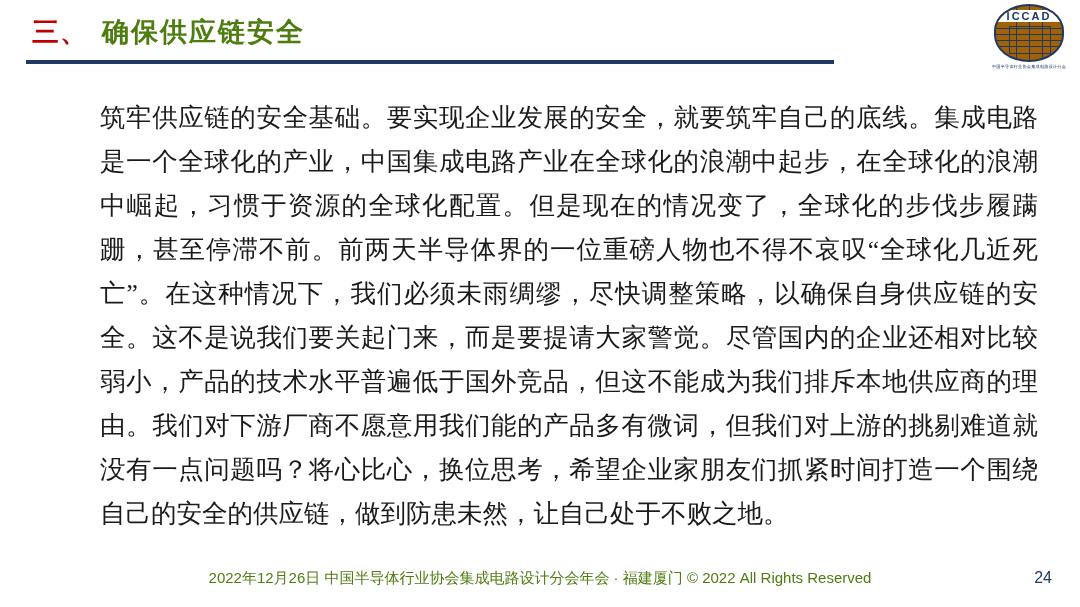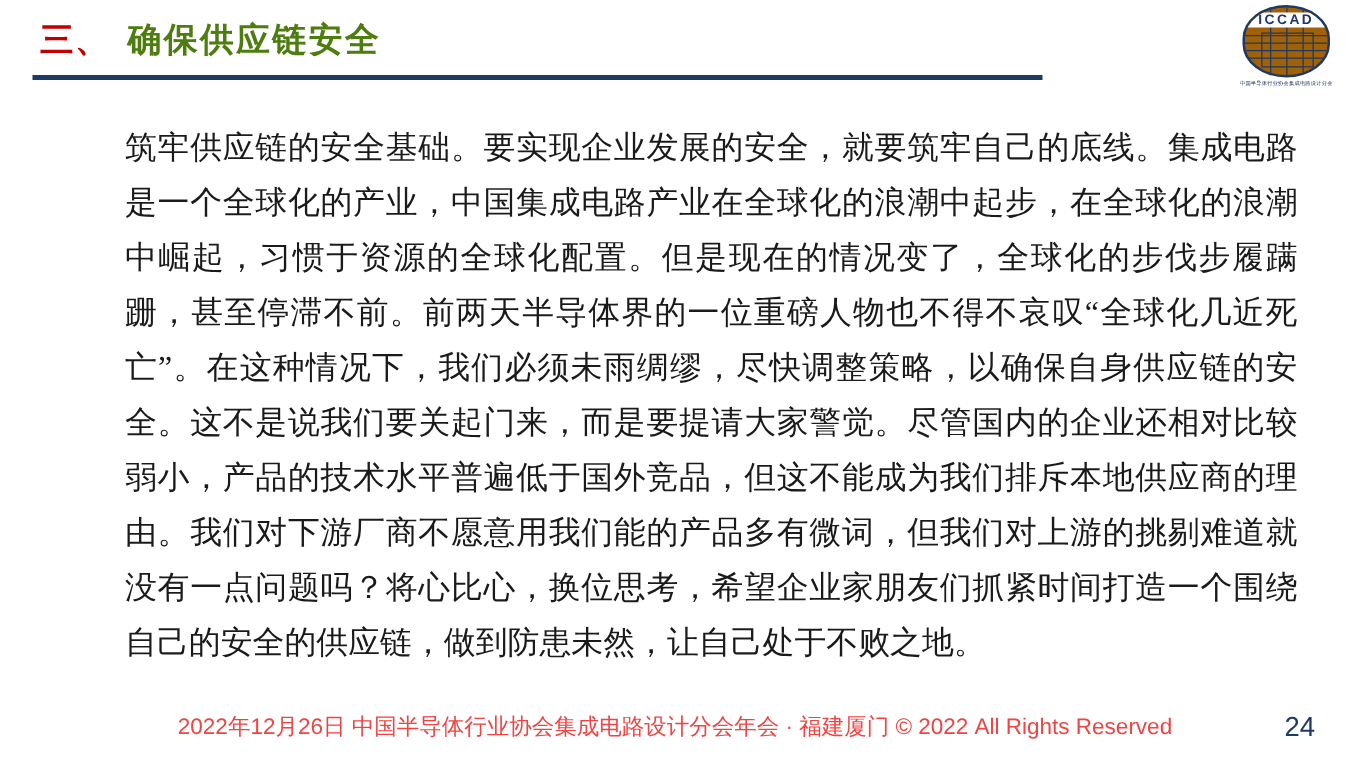"2022年12月26日 中国半导体行业协会集成电路设计分会年会 · 福建厦门 ©" .footer-text { color: #ef4444 -> #4d7c0f; font-size: 18px -> 15px }
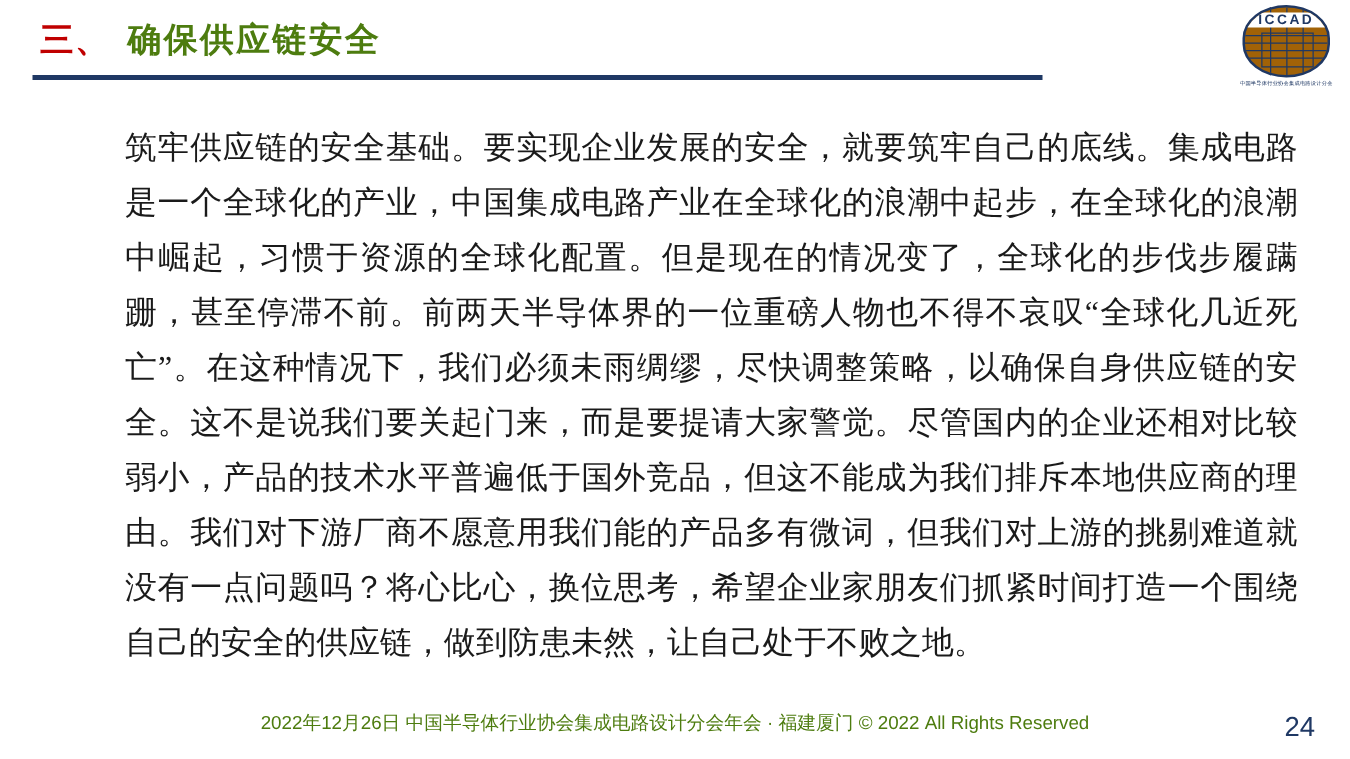"24" .page-num { font-size: 22px -> 16px }
